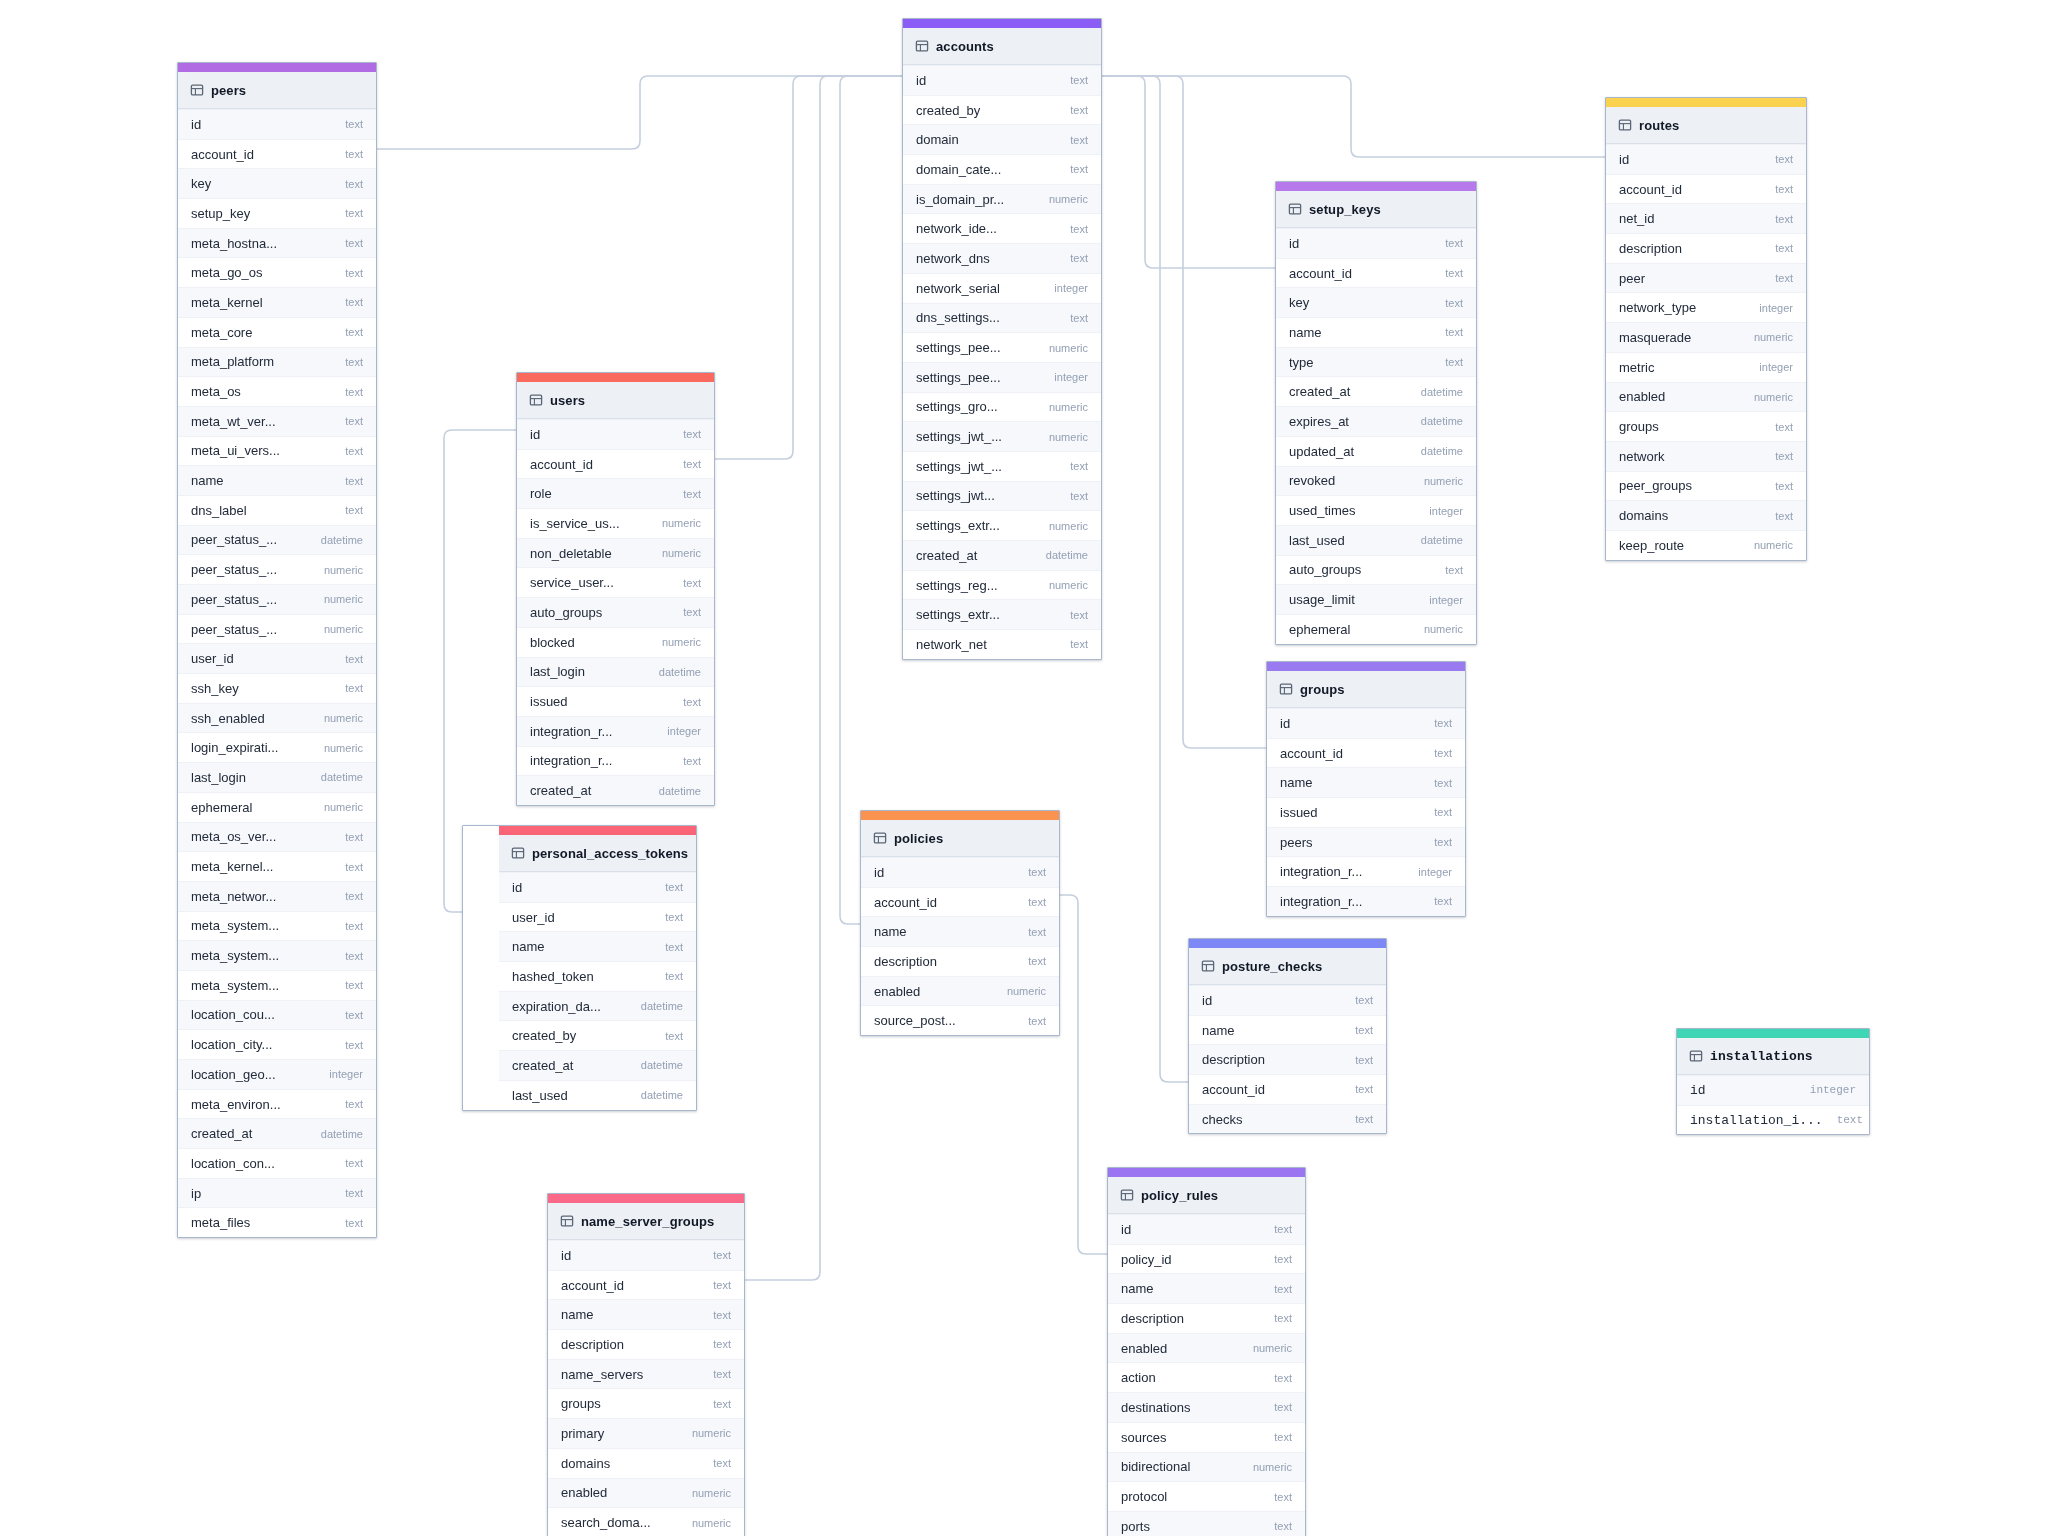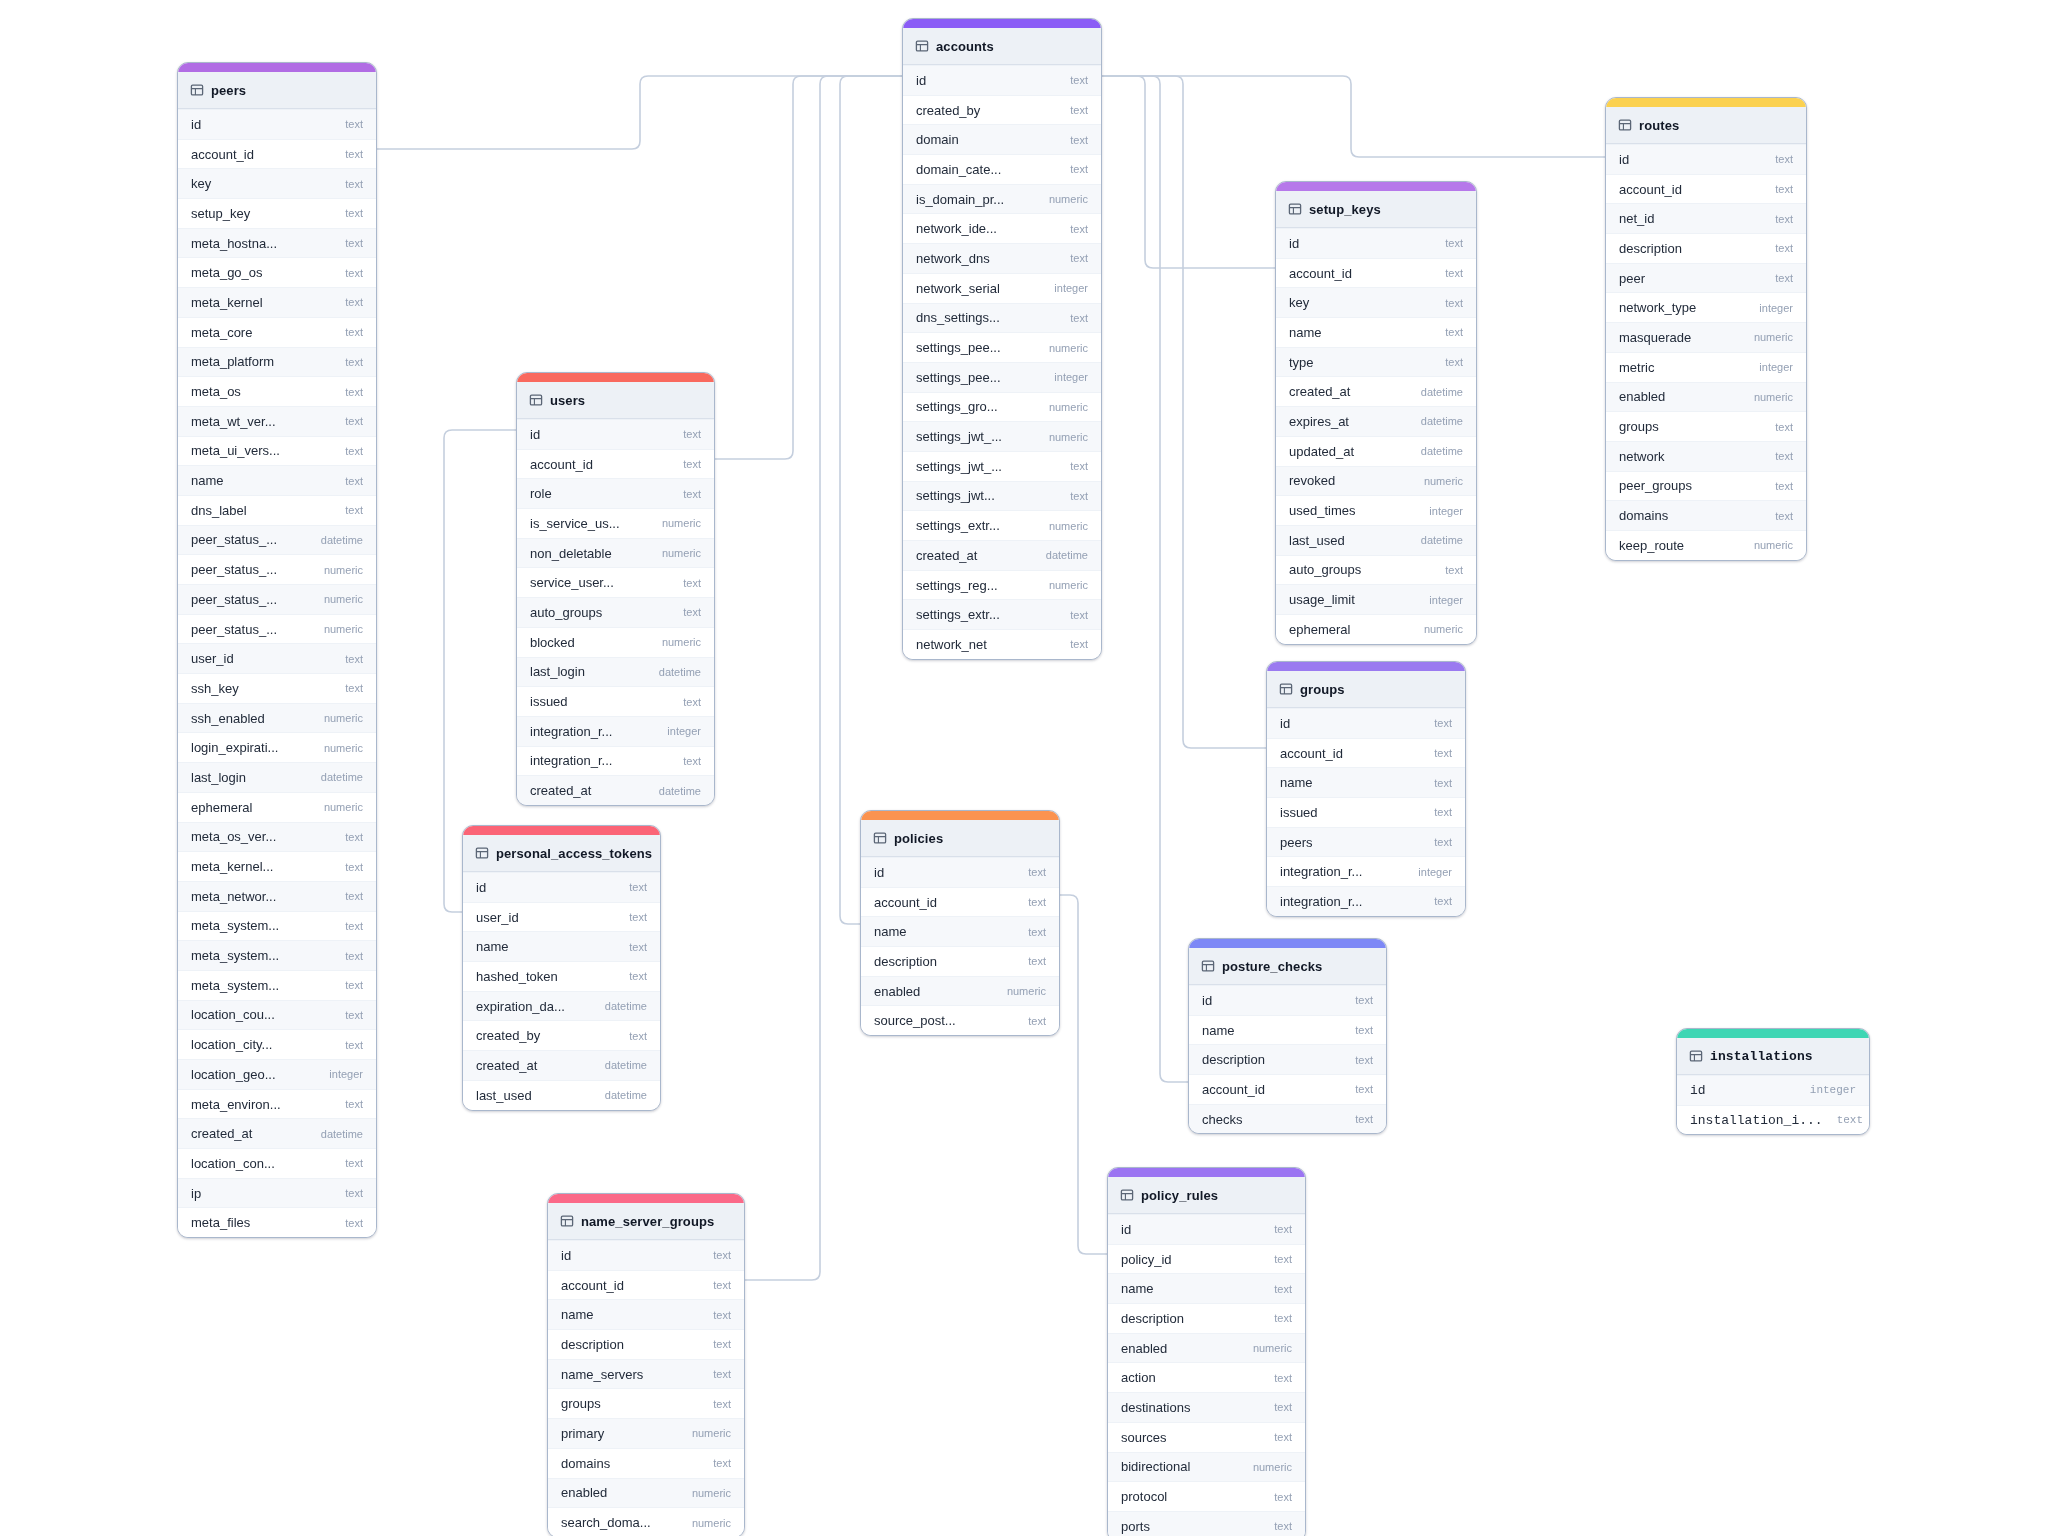"accounts" .table-card { border-radius: 11px -> 1px }
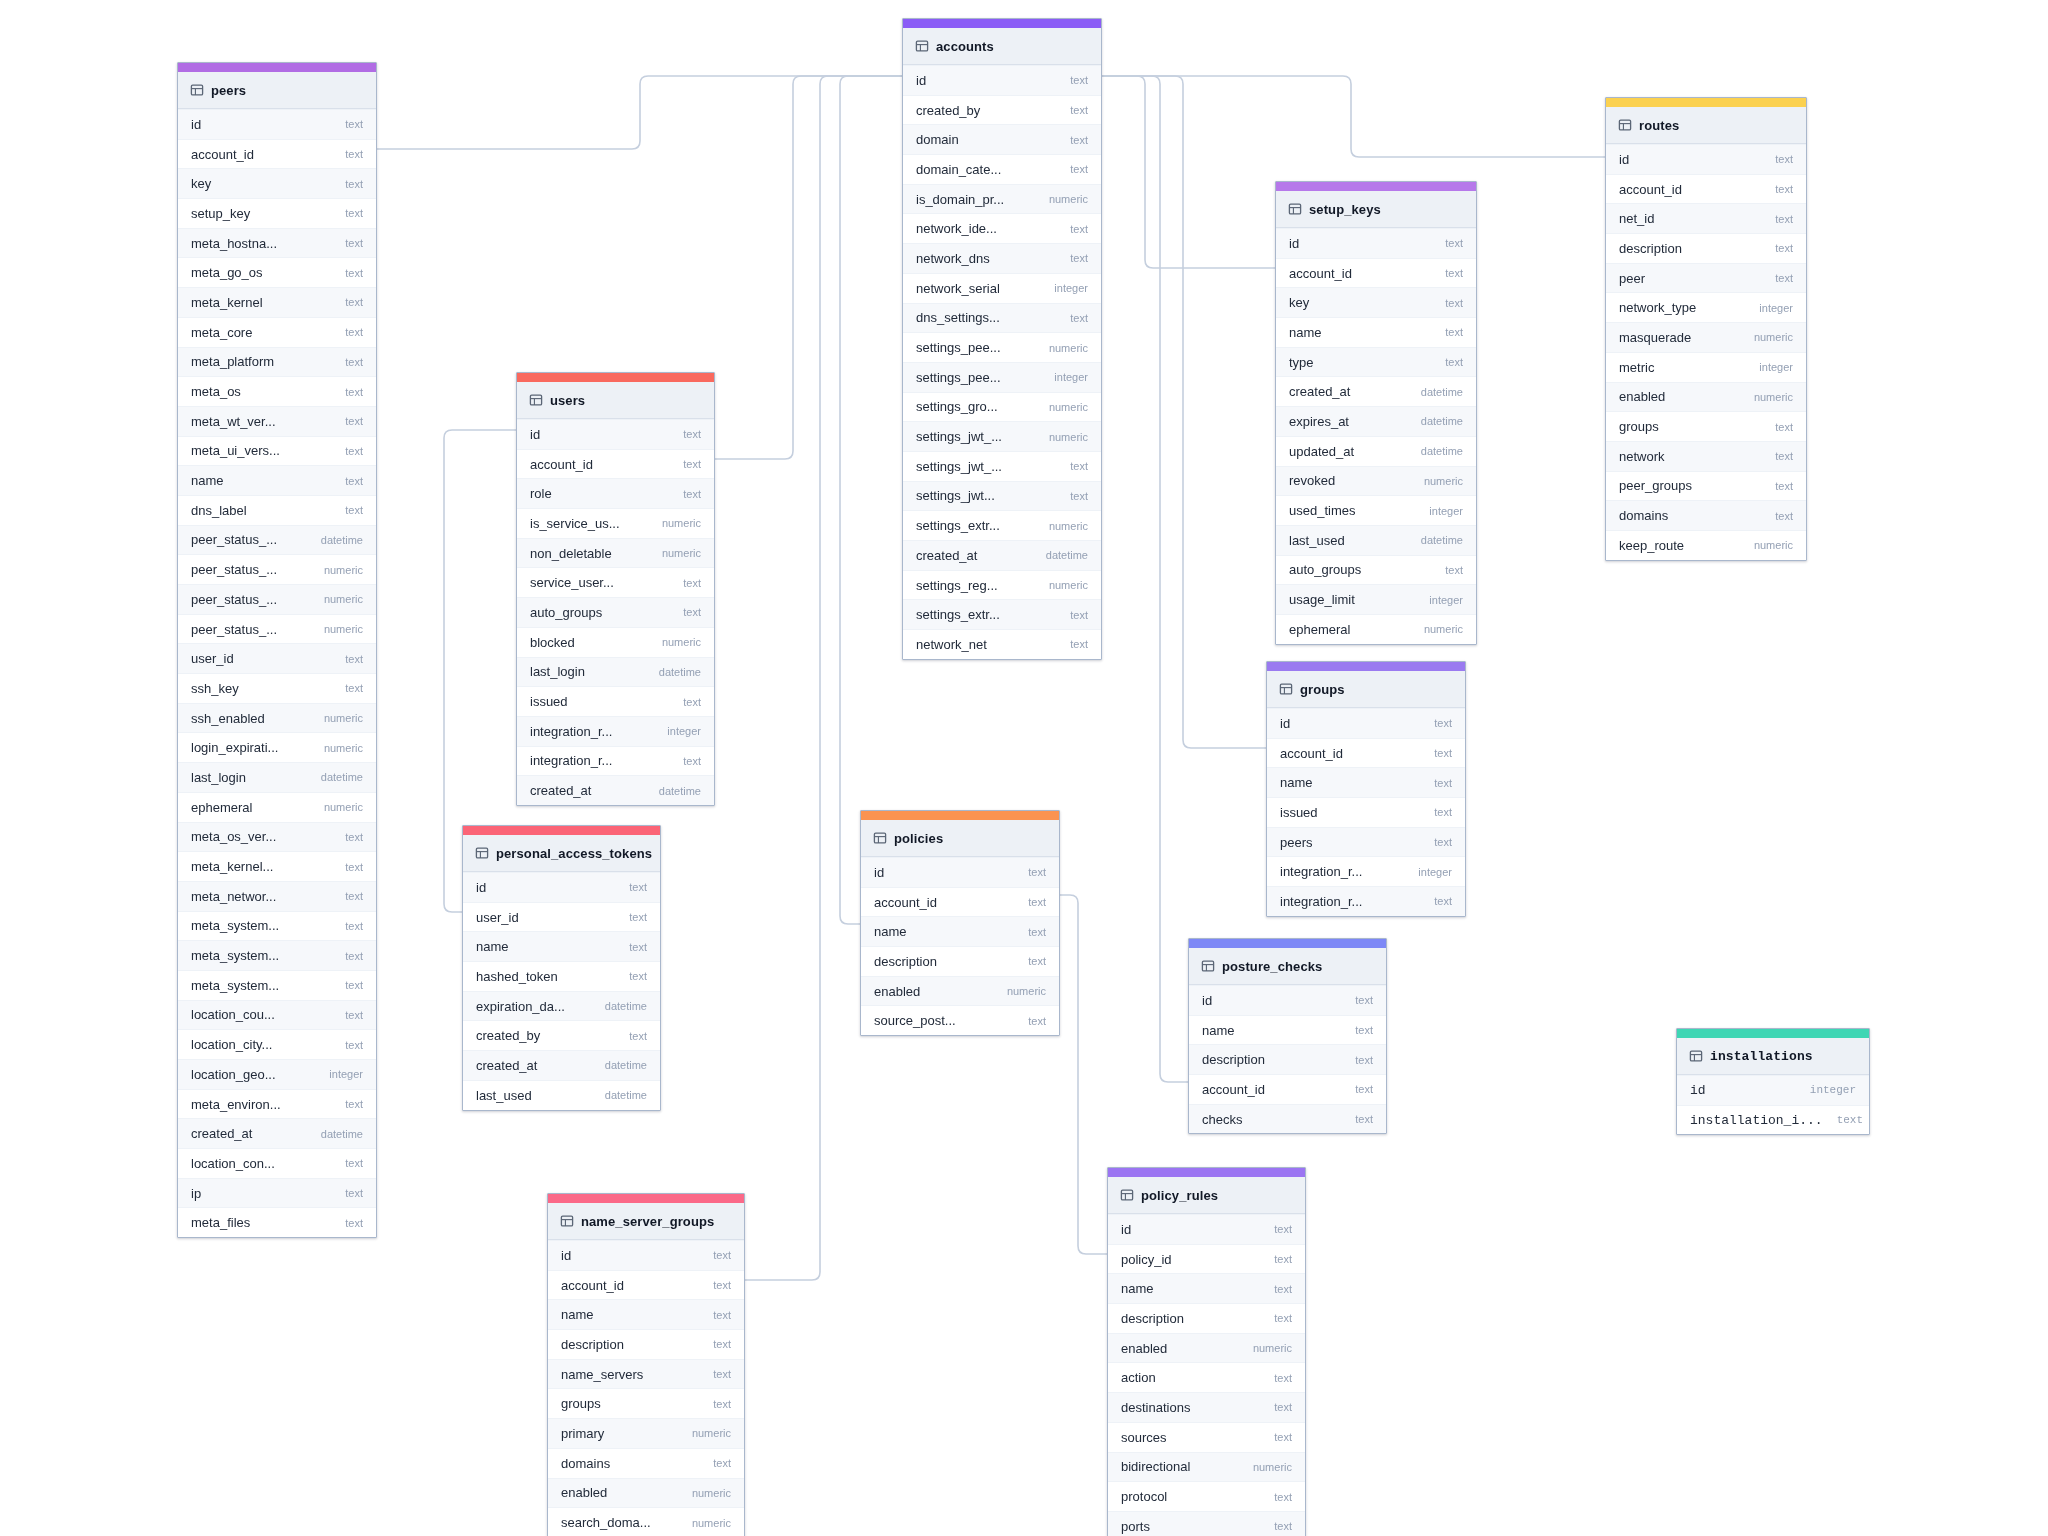"personal_access_tokens" div.table-card { padding-left: none -> 36px }
